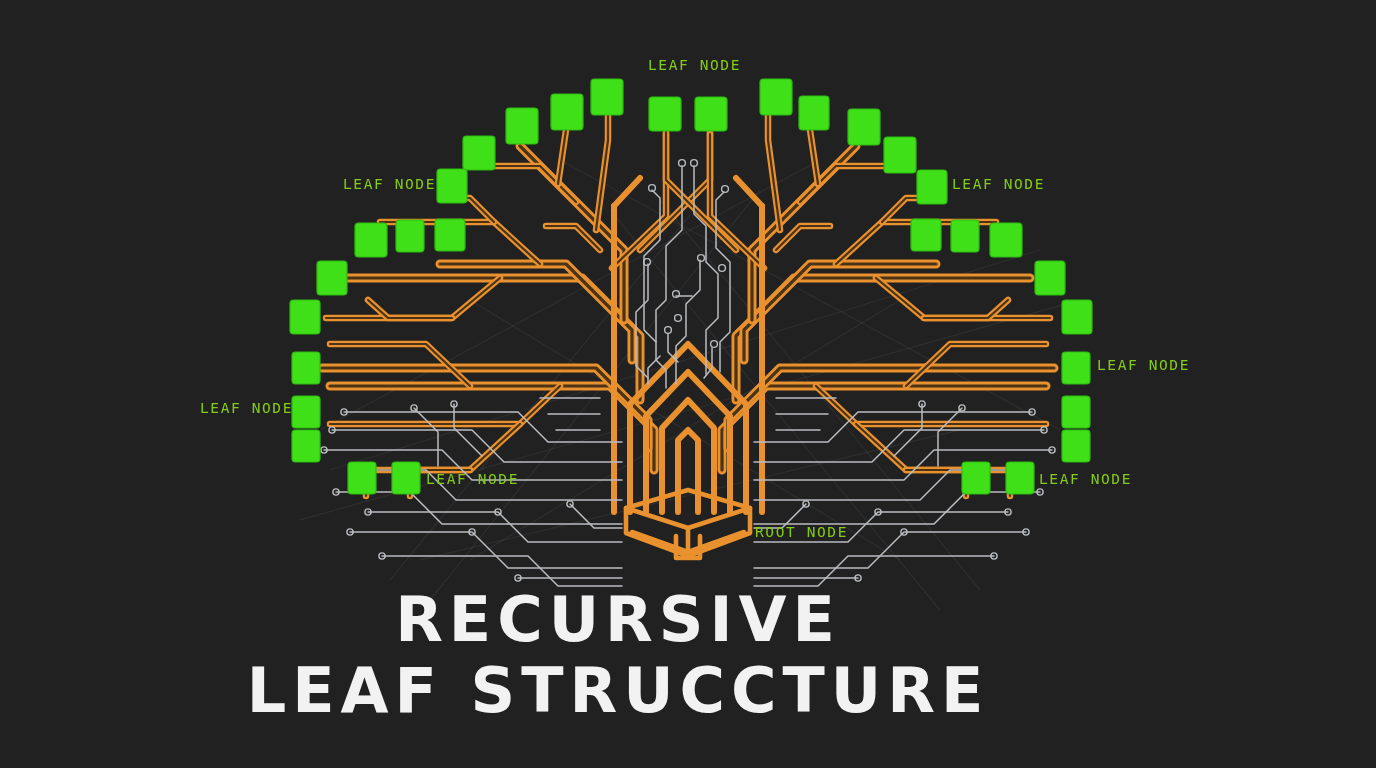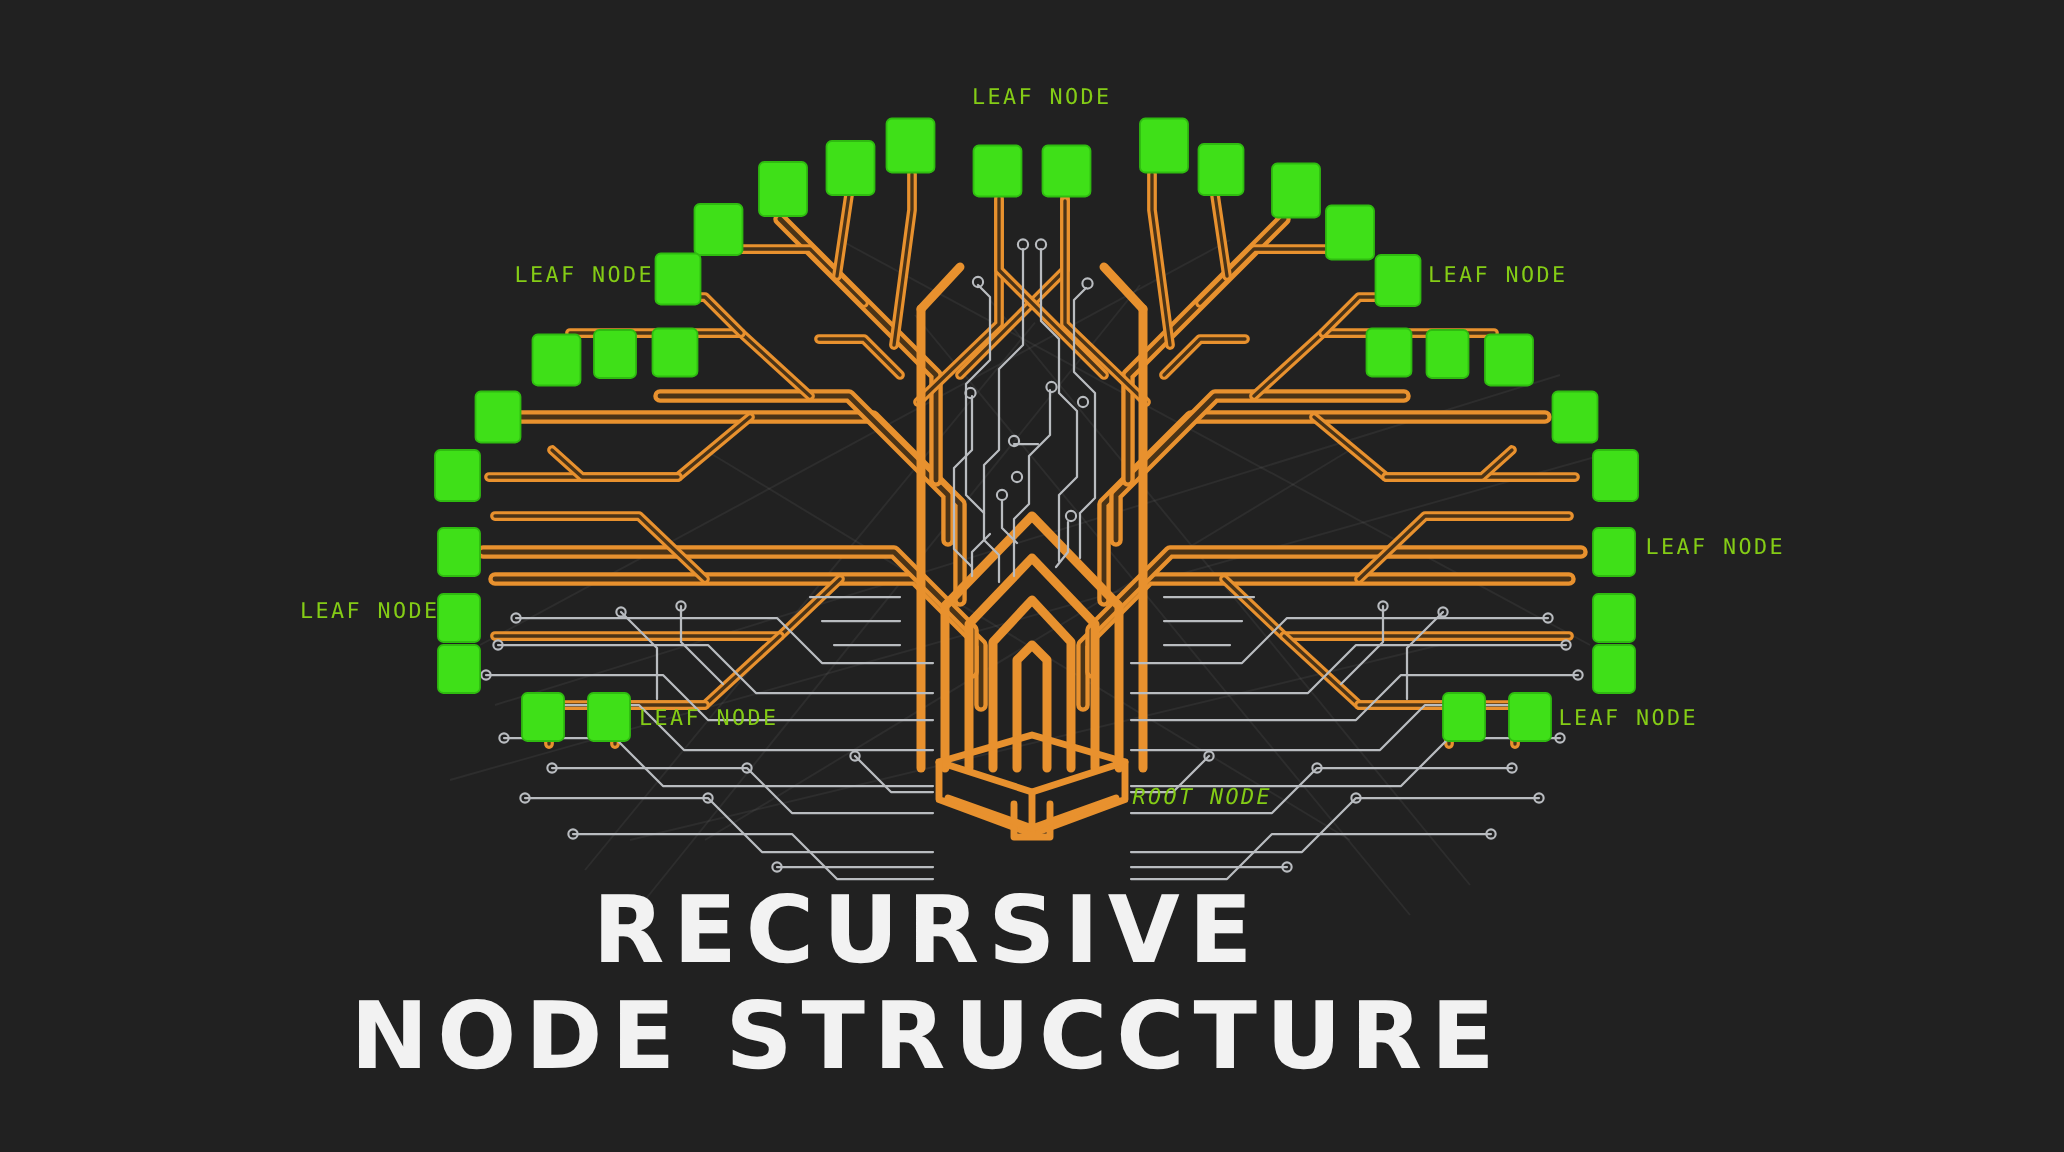"ROOT NODE" div.label { font-style: italic -> none }
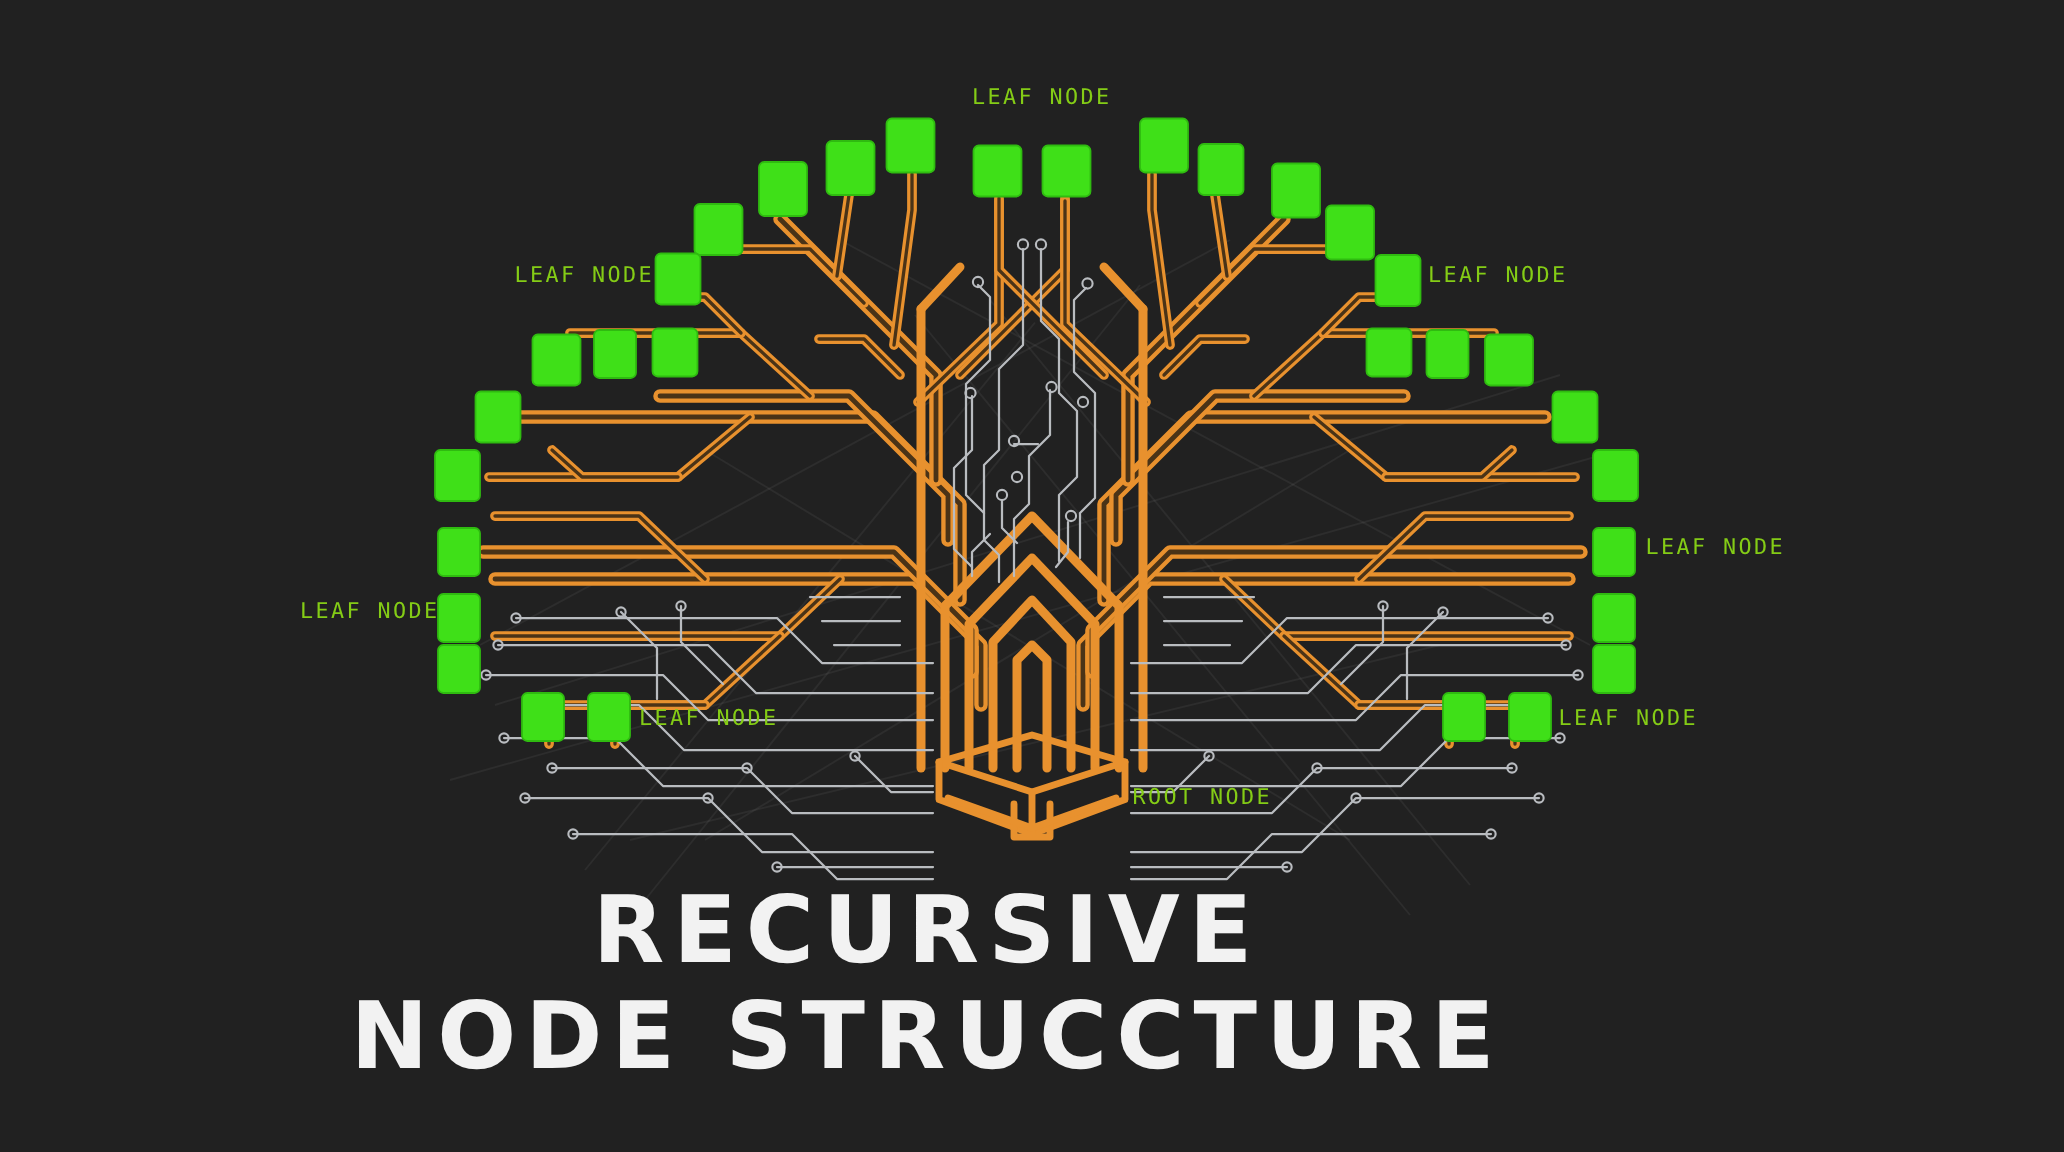"NODE STRUCCTURE" span.title-line { text: NODE -> LEAF }
